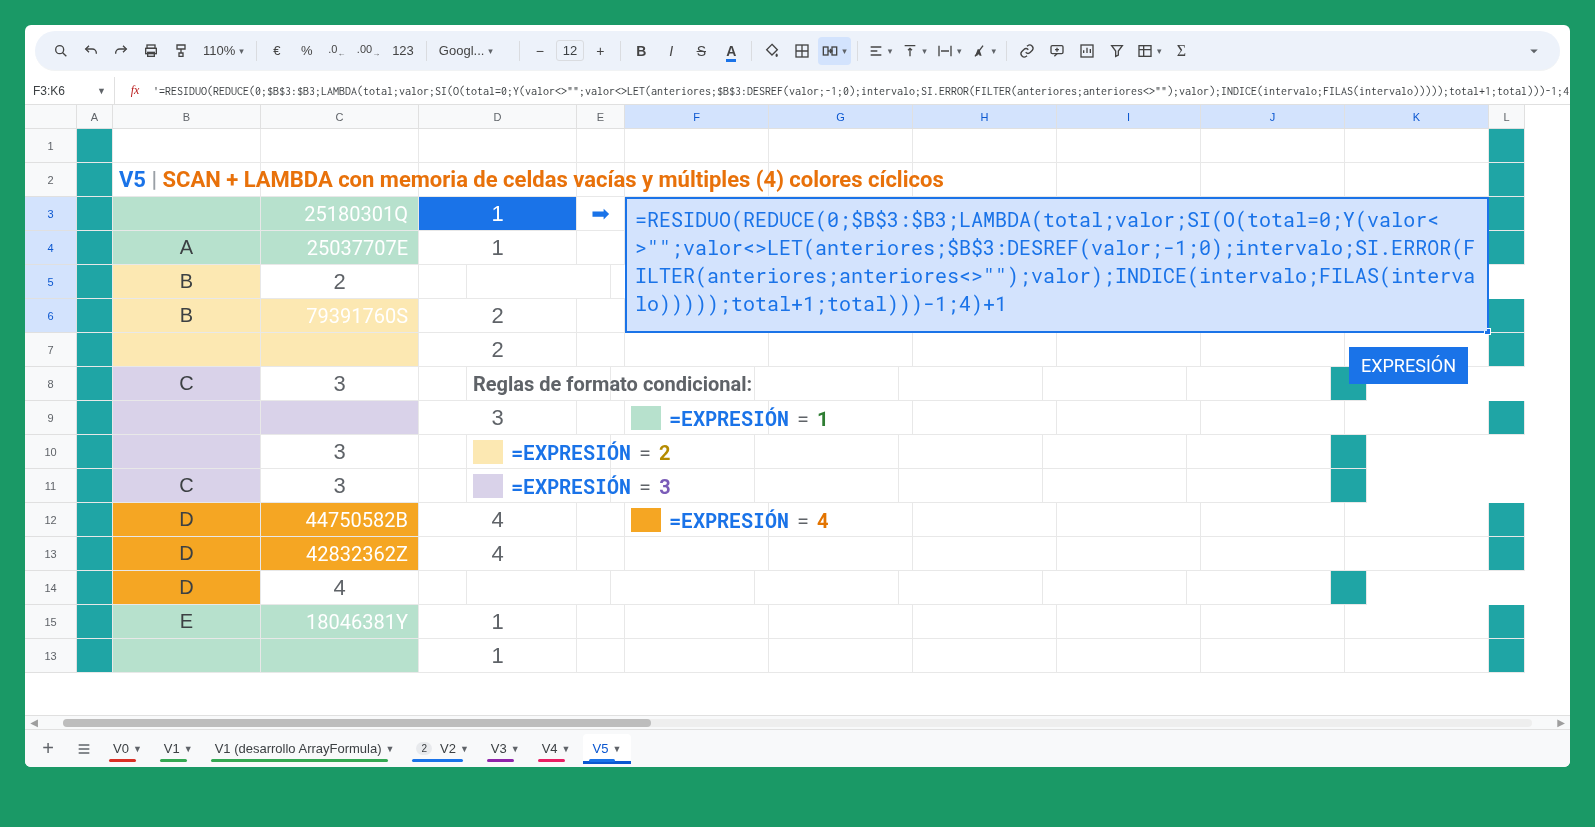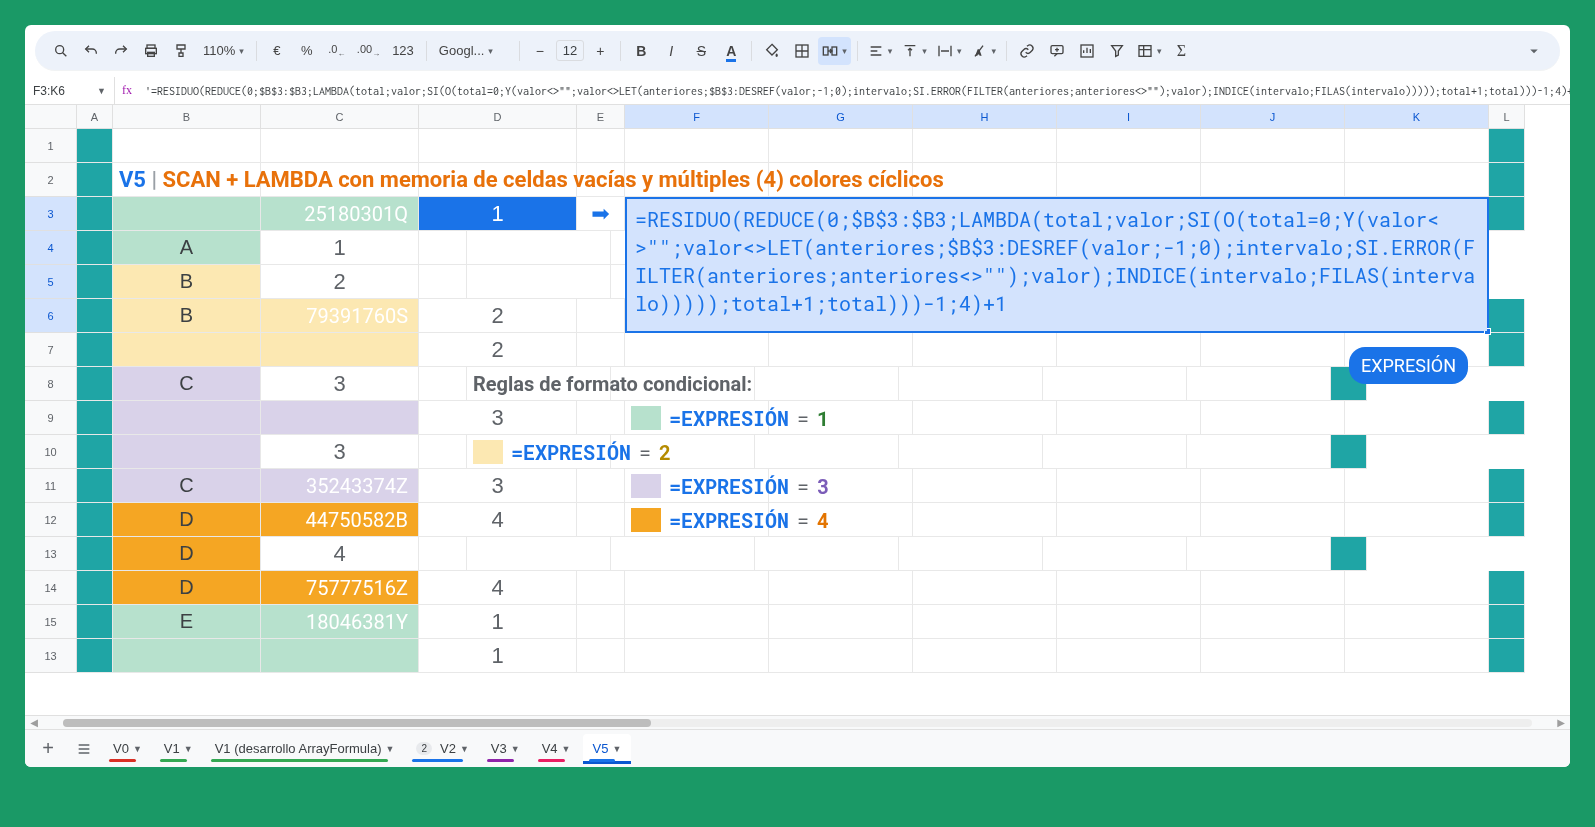"fx" .fx { color: #a21caf -> #b91c1c; font-style: none -> italic; margin-left: none -> 8px }
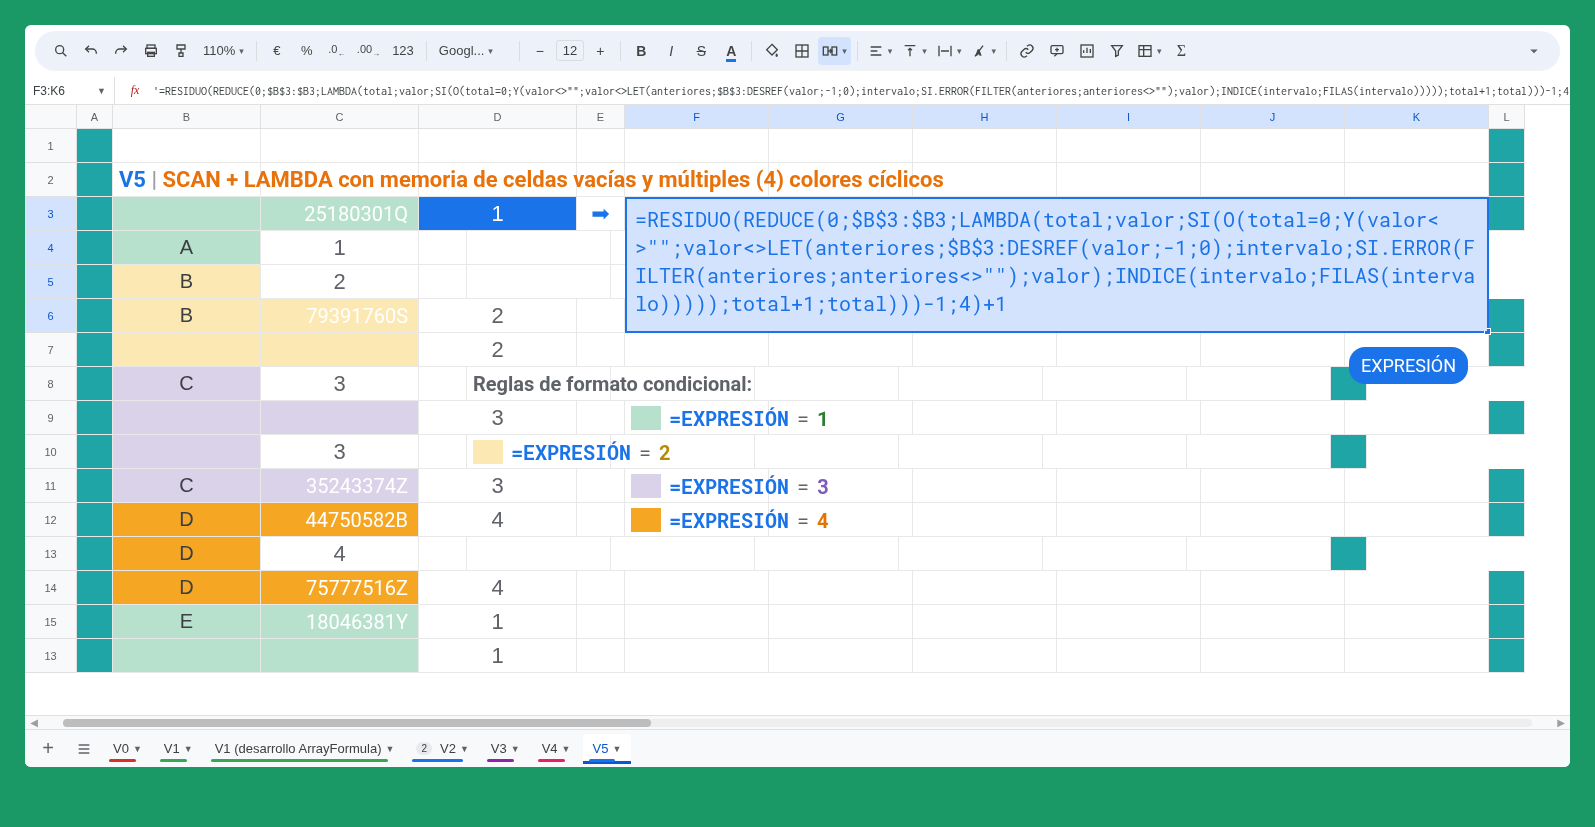"25037707E" div.cell { html: none -> <div> <span>25037707E</span> </div> }
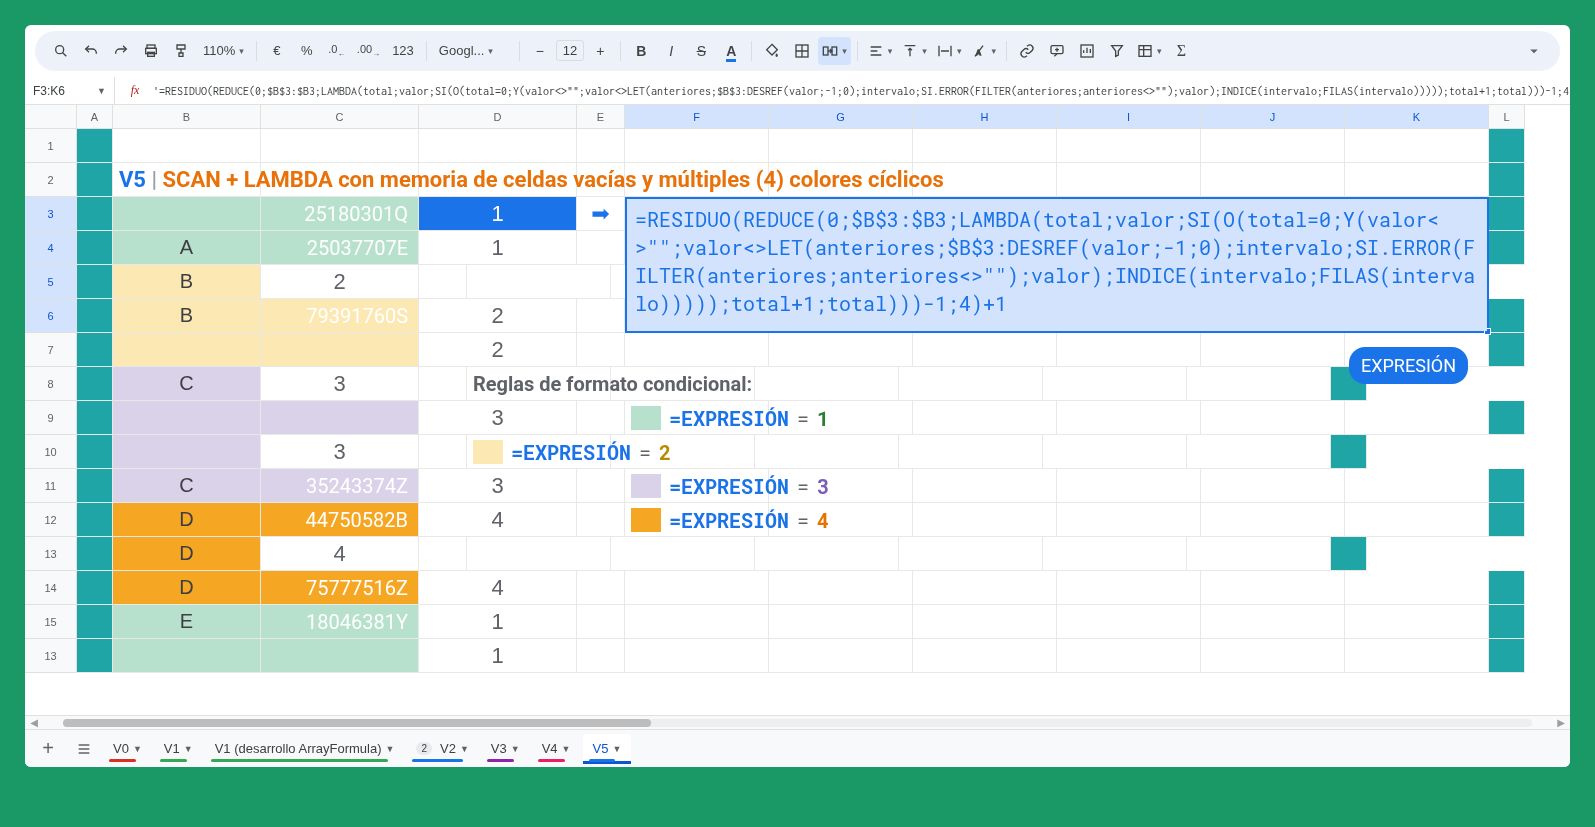"EXPRESIÓN" div.expr-badge { border-radius: 16px -> none }
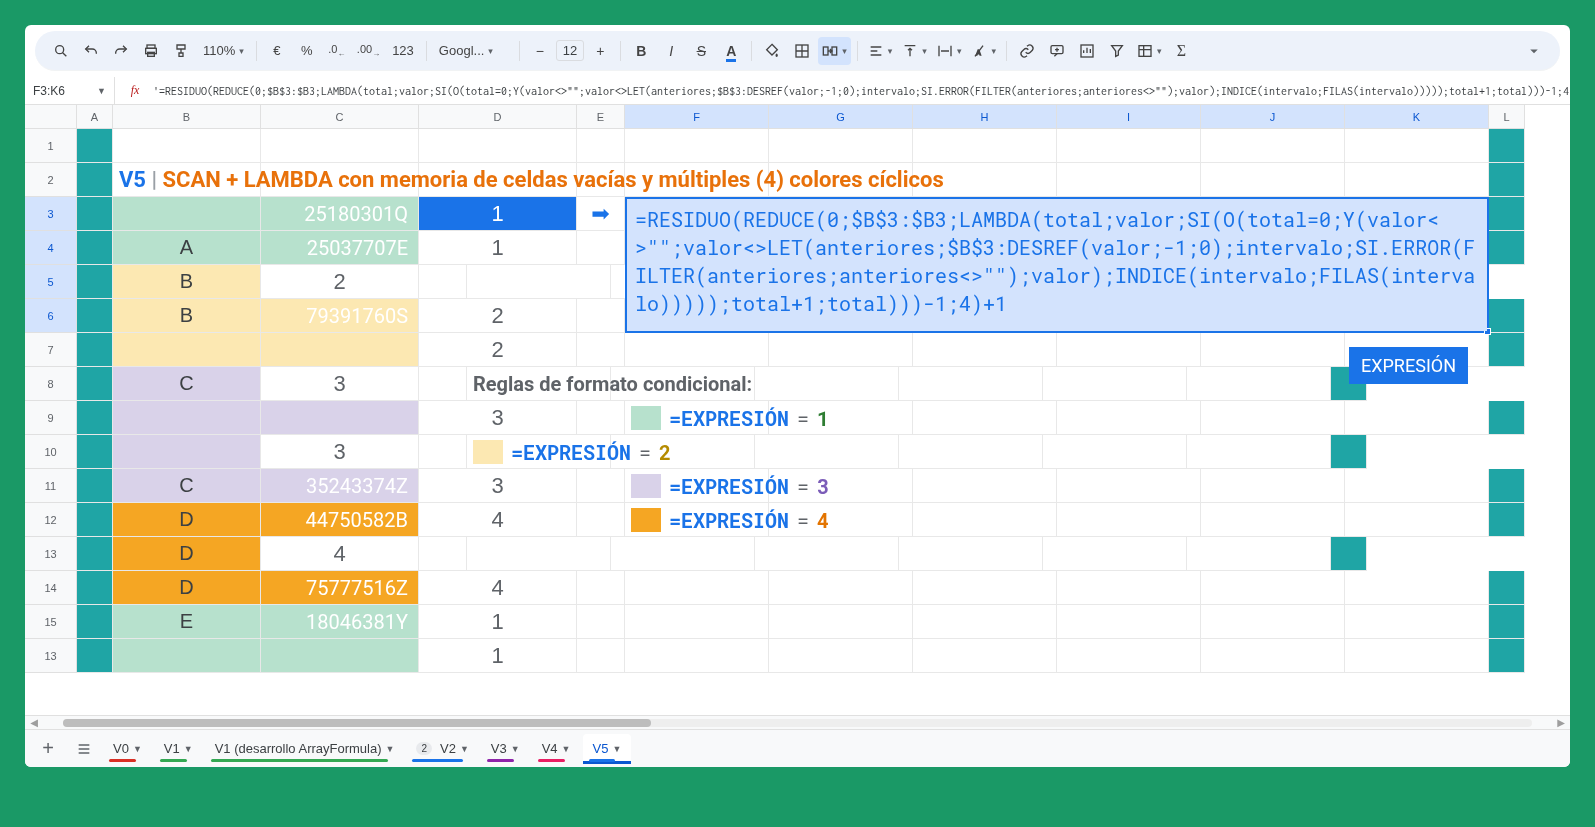"35243374Z" div.cell { html: <div> <span>35243374Z</span> </div> -> none }
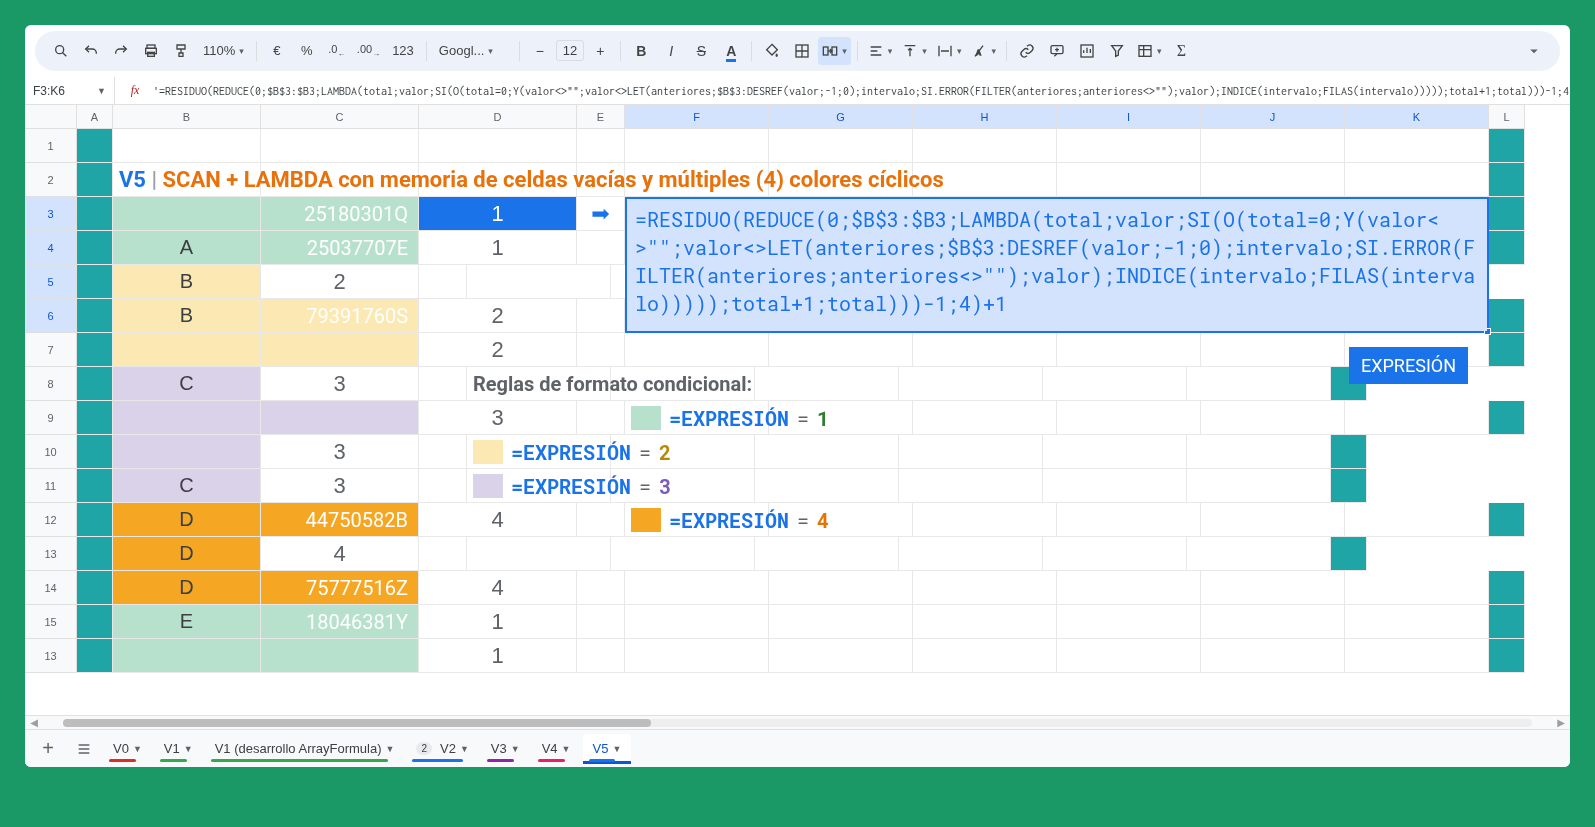"42832362Z" div.cell { html: none -> <div> <span>42832362Z</span> </div> }
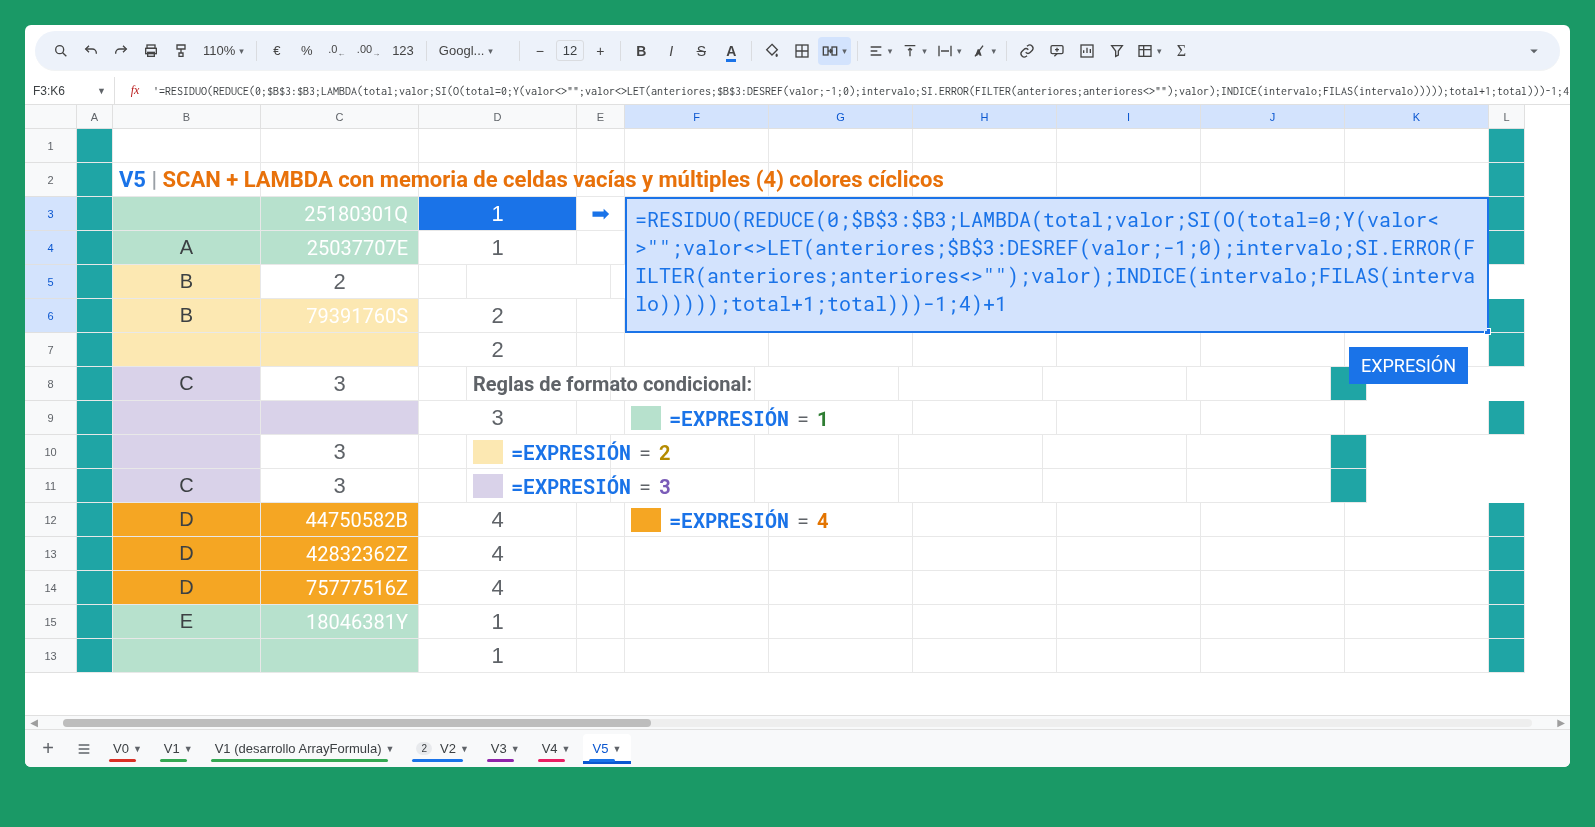"75777516Z" div.cell { html: <div> <span>75777516Z</span> </div> -> none }
